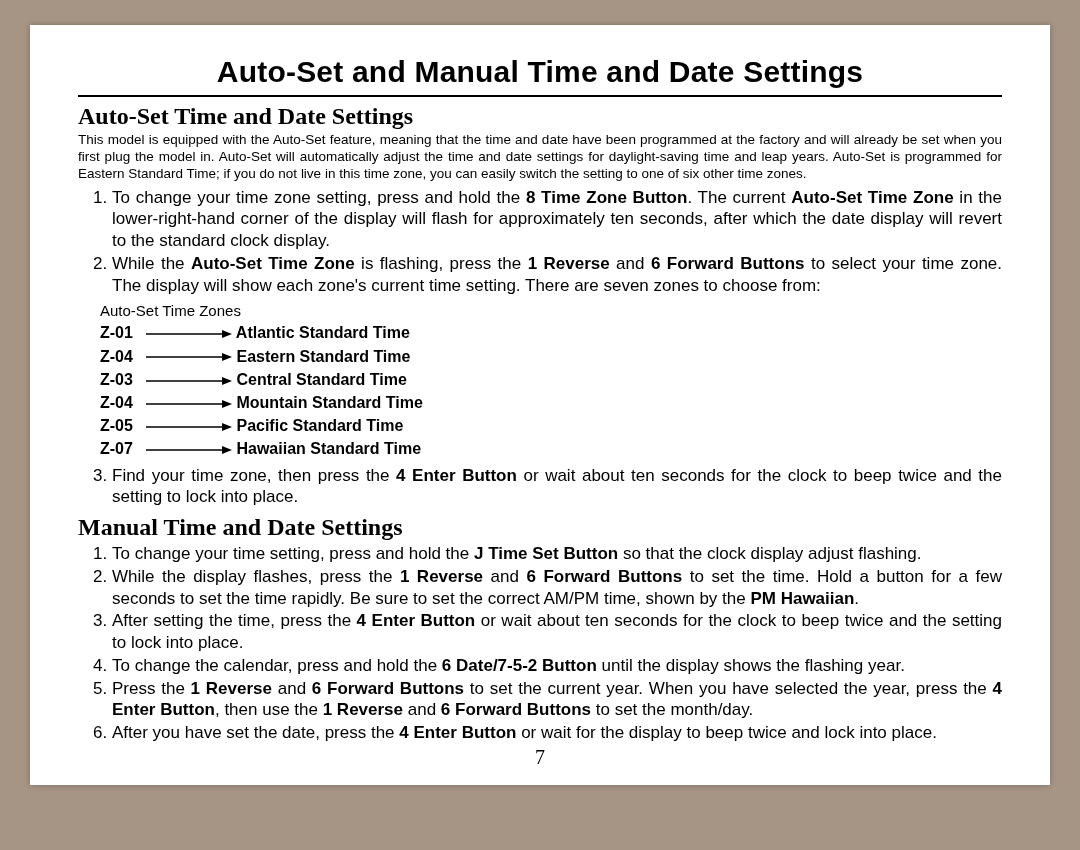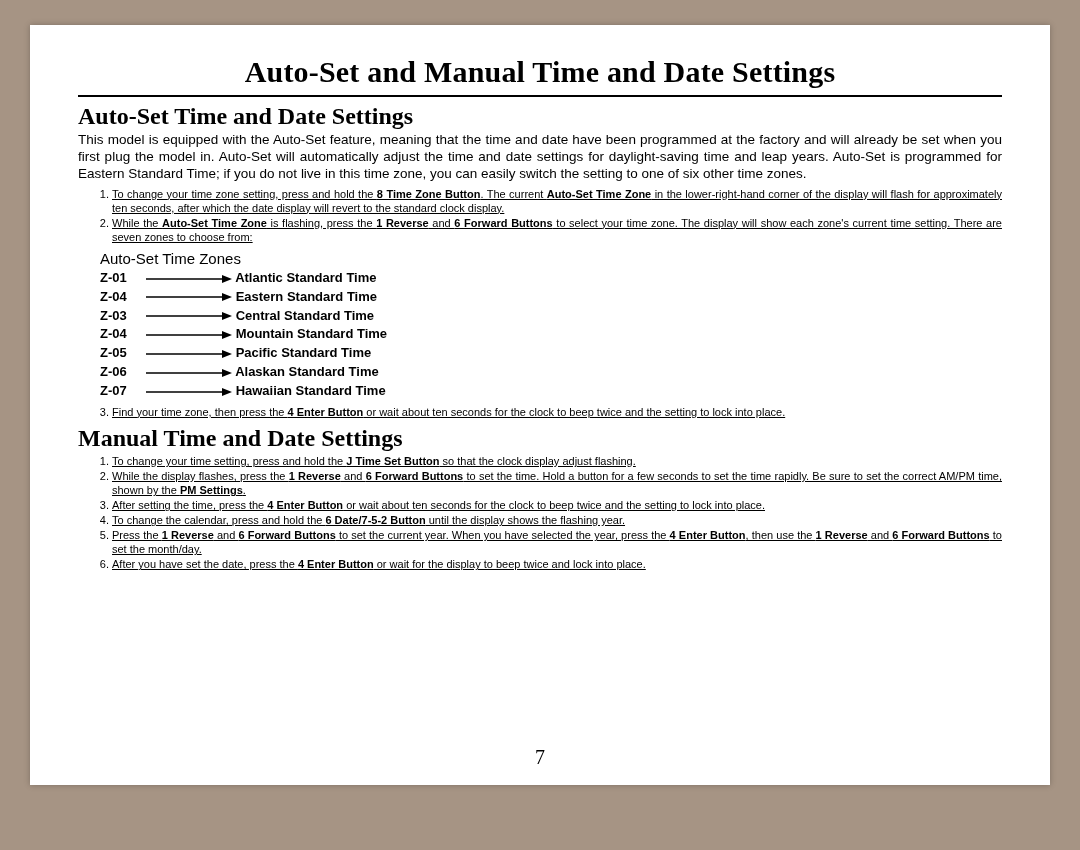"Auto-Set and Manual Time and" .main-title { font-family: Liberation Serif, serif -> Liberation Sans, sans-serif }
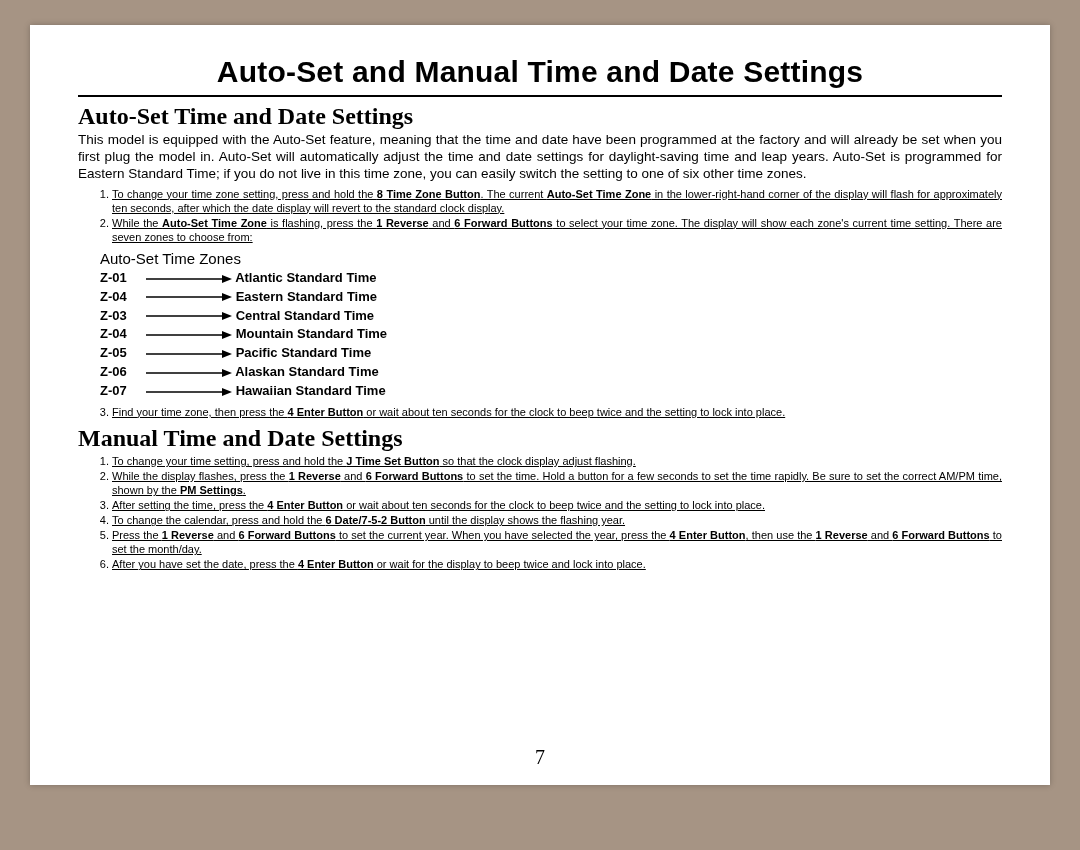"To change your time zone" ol.steps { font-size: 11px -> 17px; text-decoration: underline -> none }
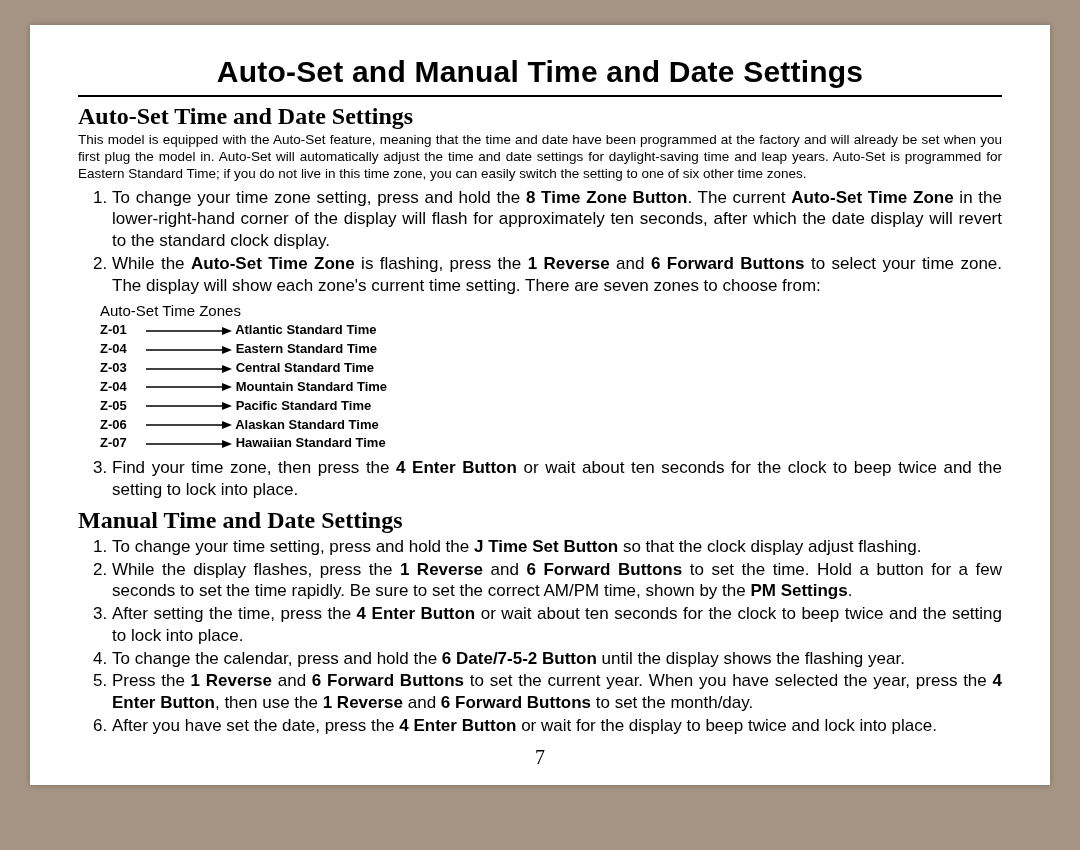"Z-01 Atlantic Standard Time" .zones { font-size: 13px -> 16px }
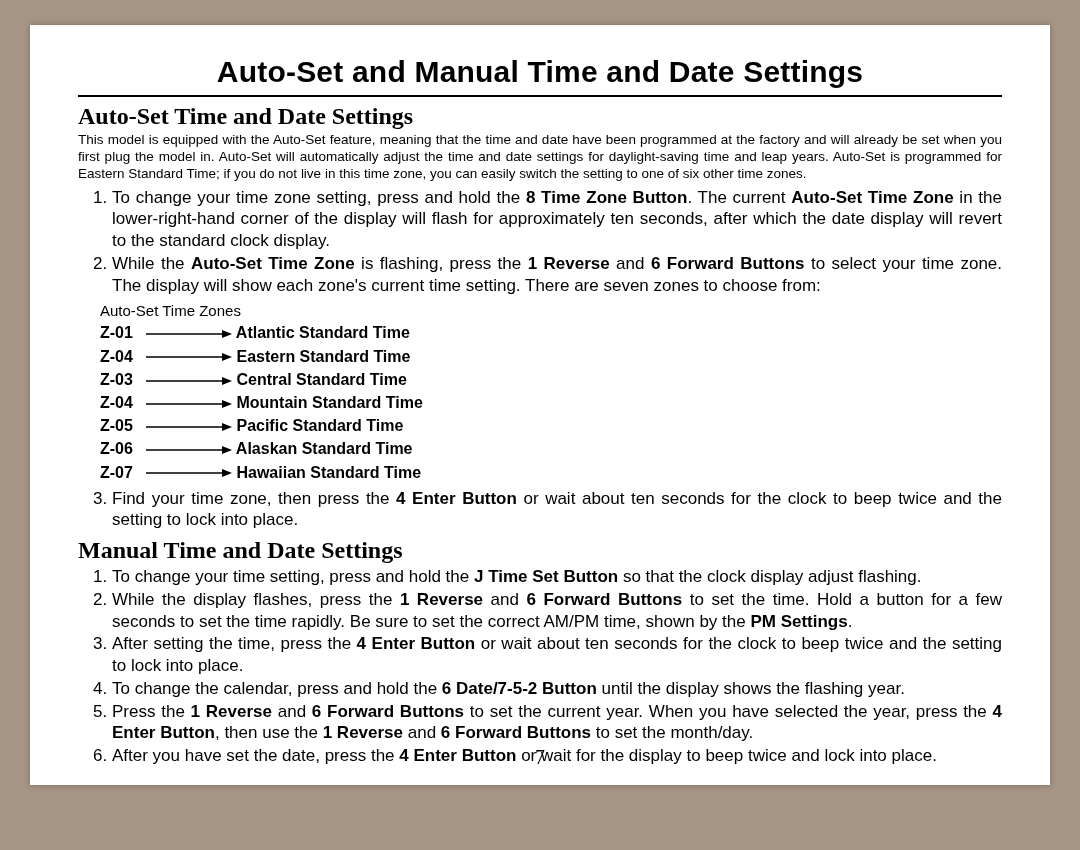"Z-06 Alaskan Standard Time" div.zrow { html: <div><span>Z-06</span><span><svg> <line></line> <polygon></polygon> </svg></span> <span>Alaskan Standard Time</span></div> -> none }
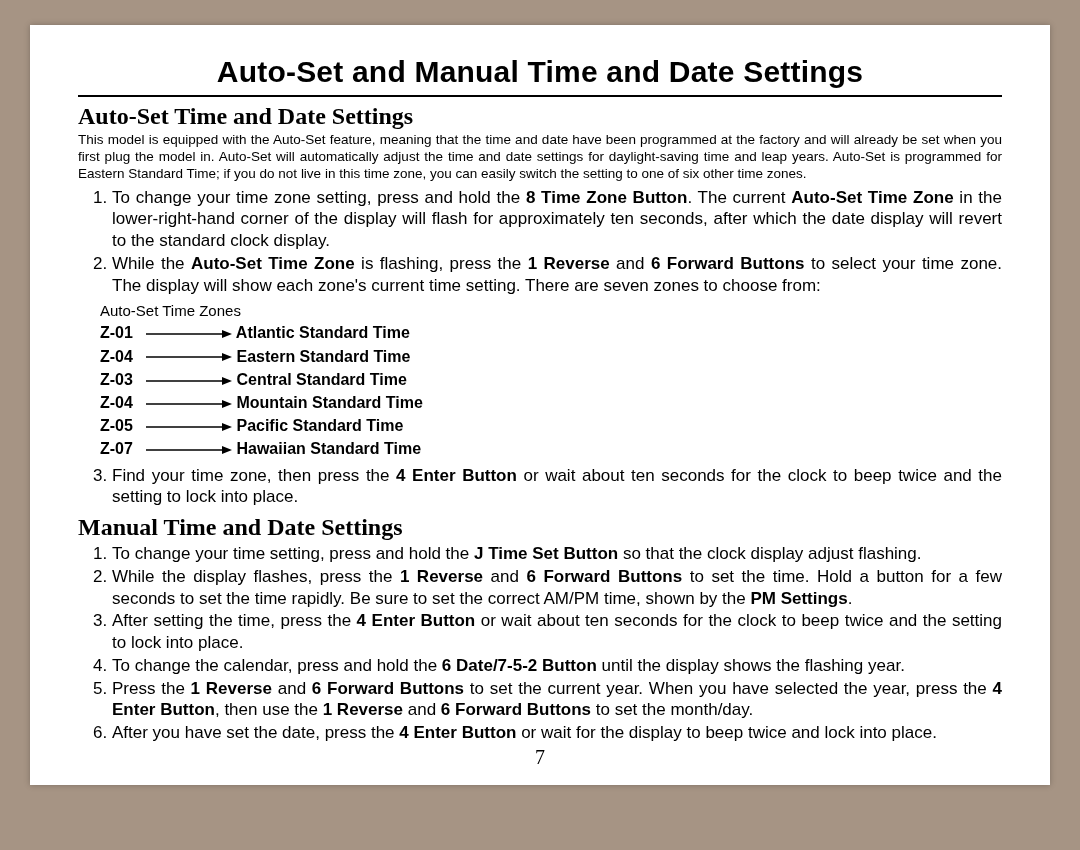"PM Settings" b { text: Settings -> Hawaiian }
